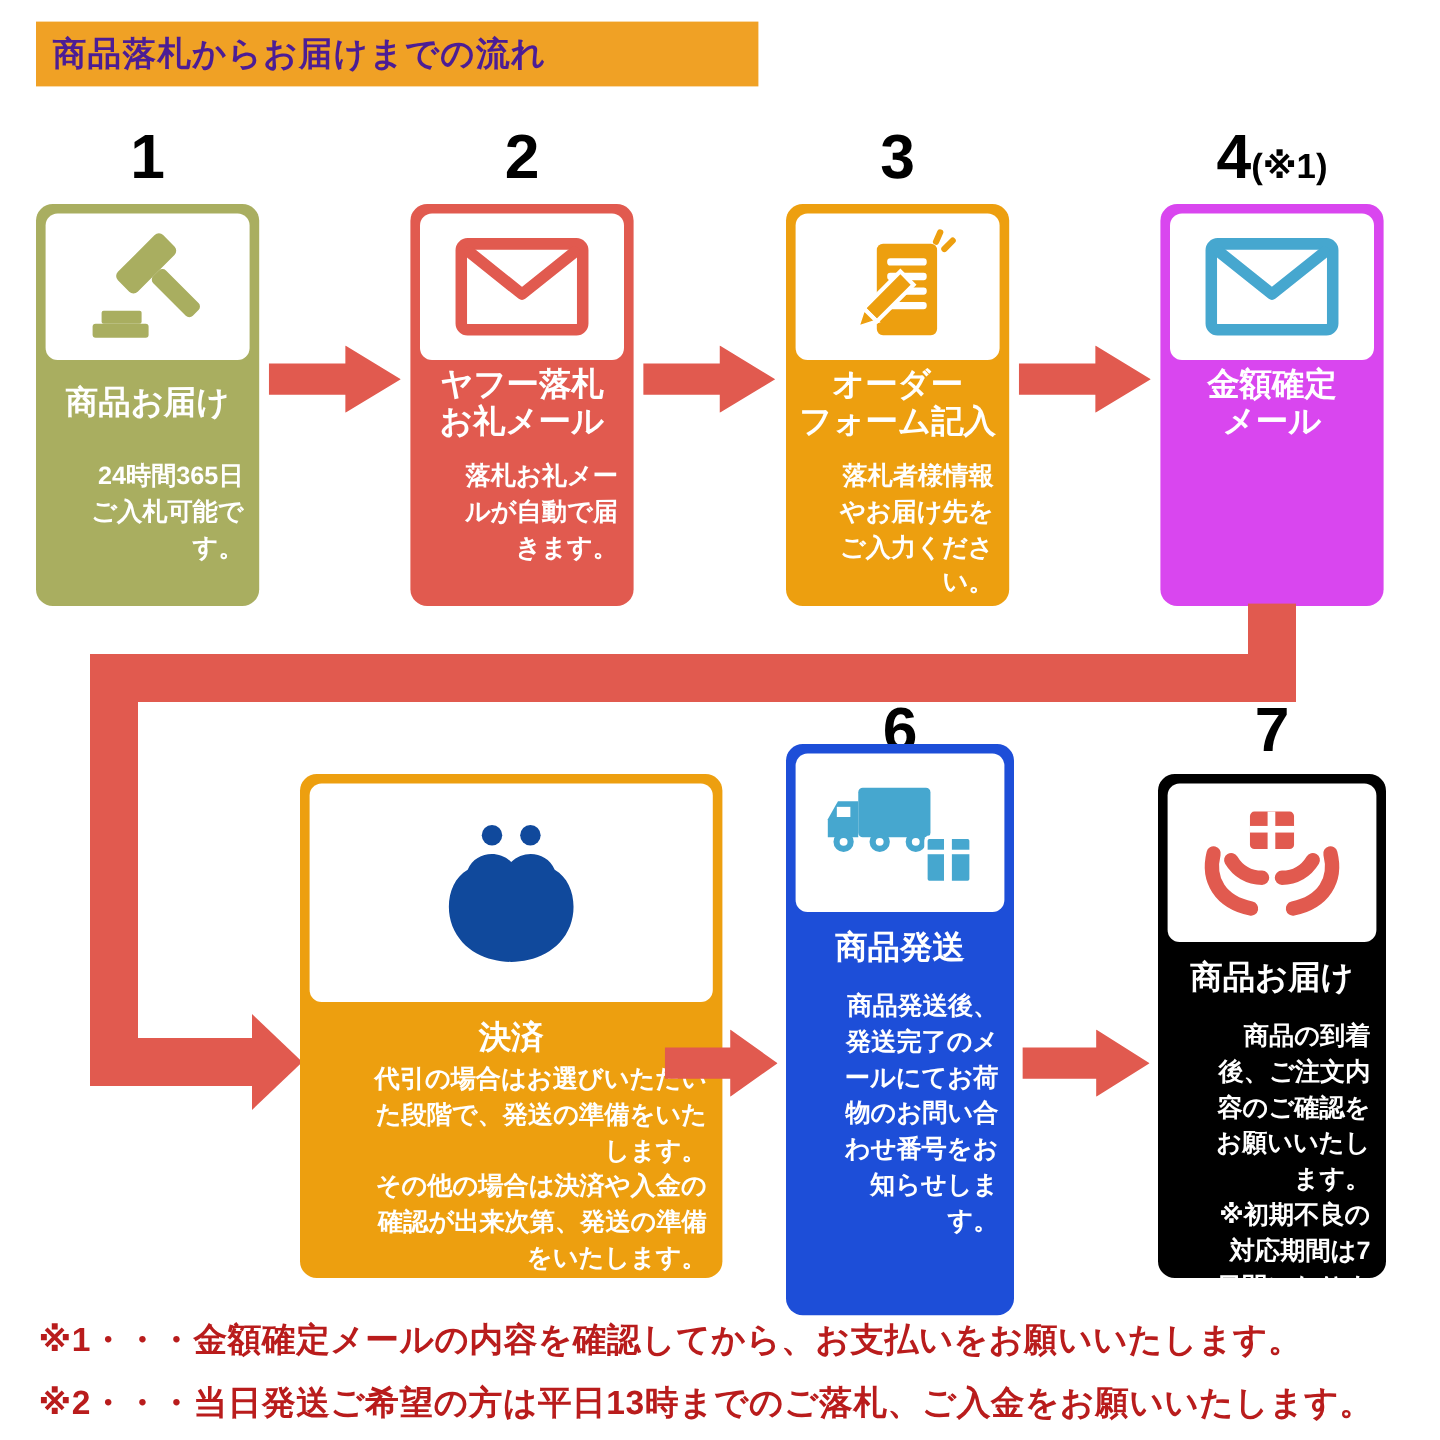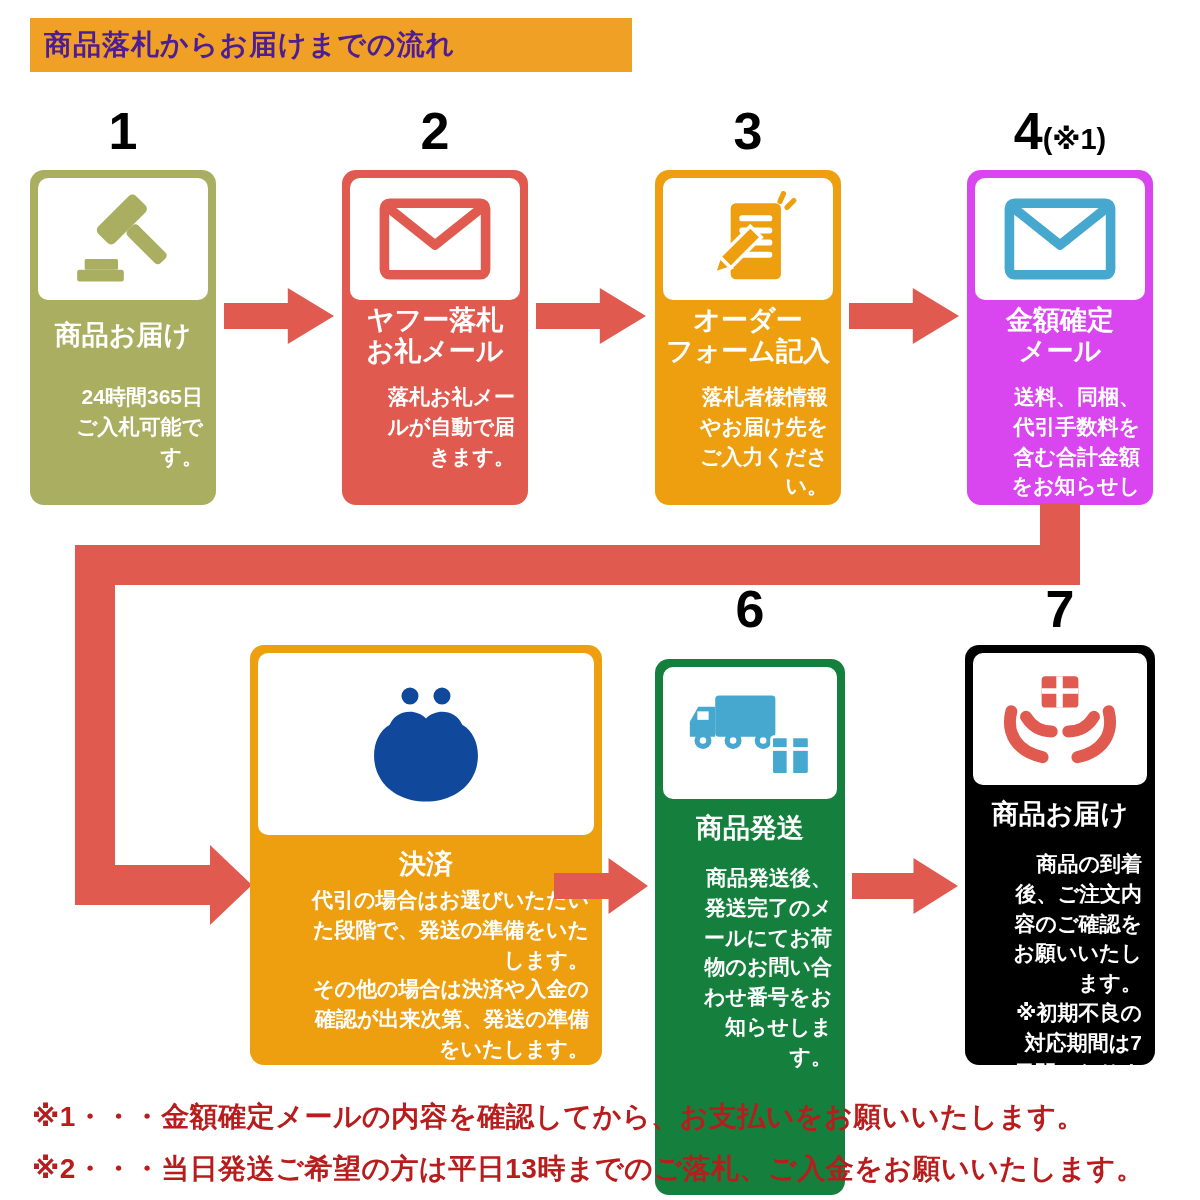"送料、同梱、代引手数料を含む合計金額をお知らせします。" div.desc { html: <div>送料、同梱、代引手数料を含む合計金額をお知らせします。</div> -> none }
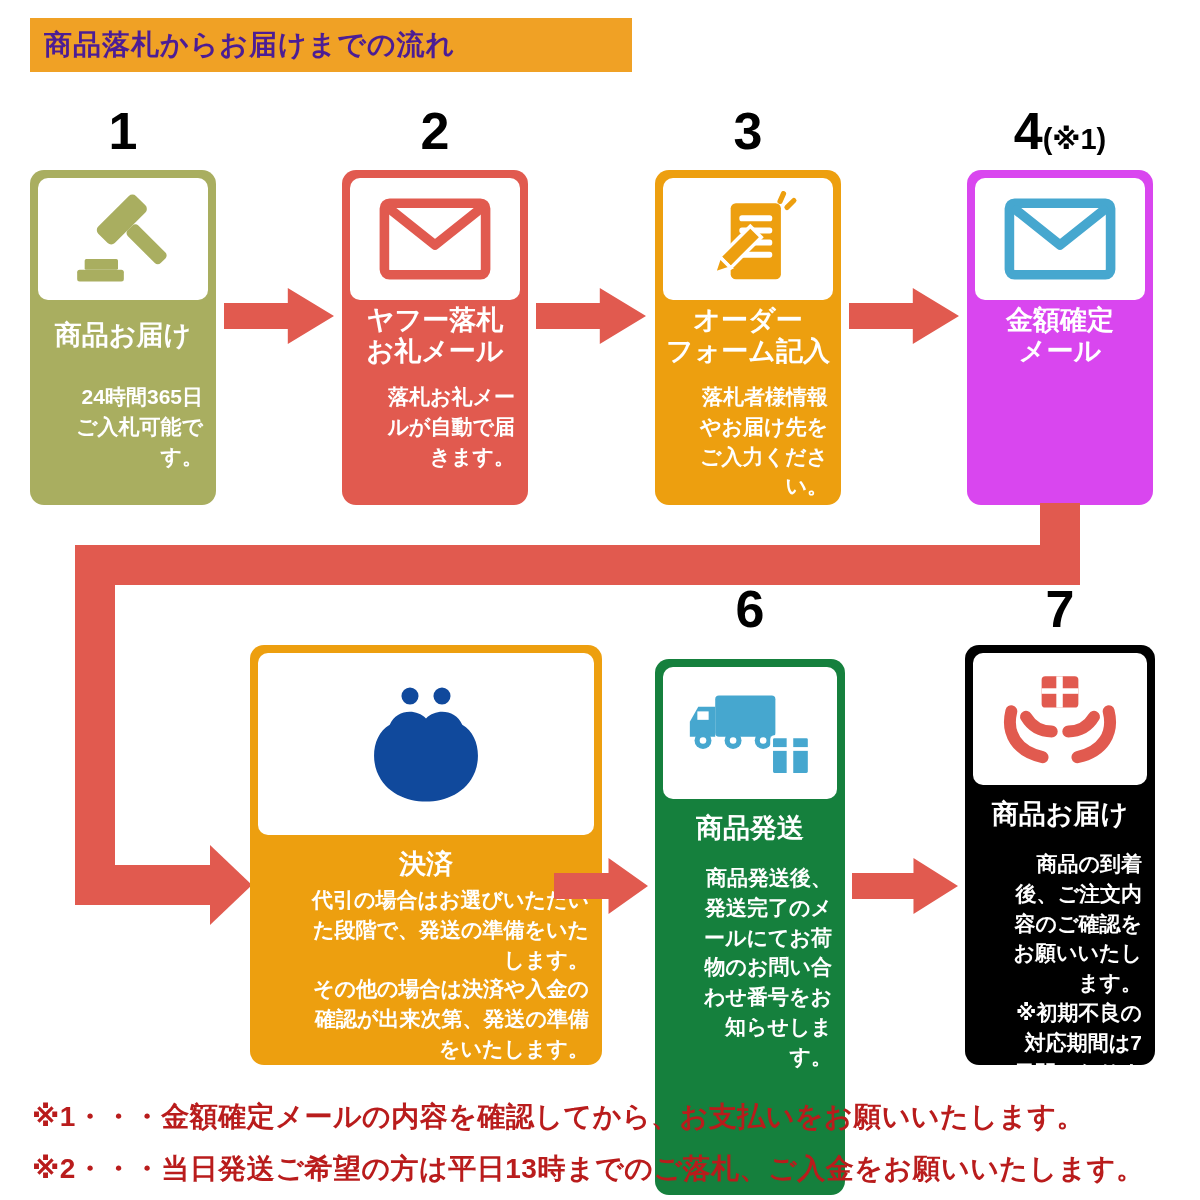"商品発送" .c6 { background: #15803d -> #1d4ed8; height: 536px -> 476px; top: 659px -> 620px }
